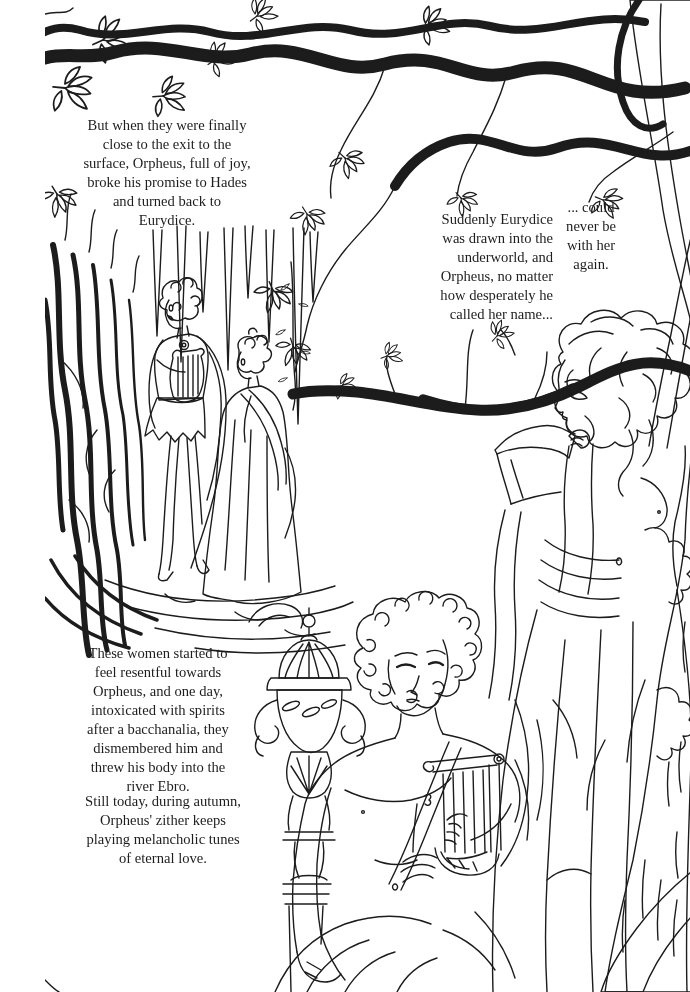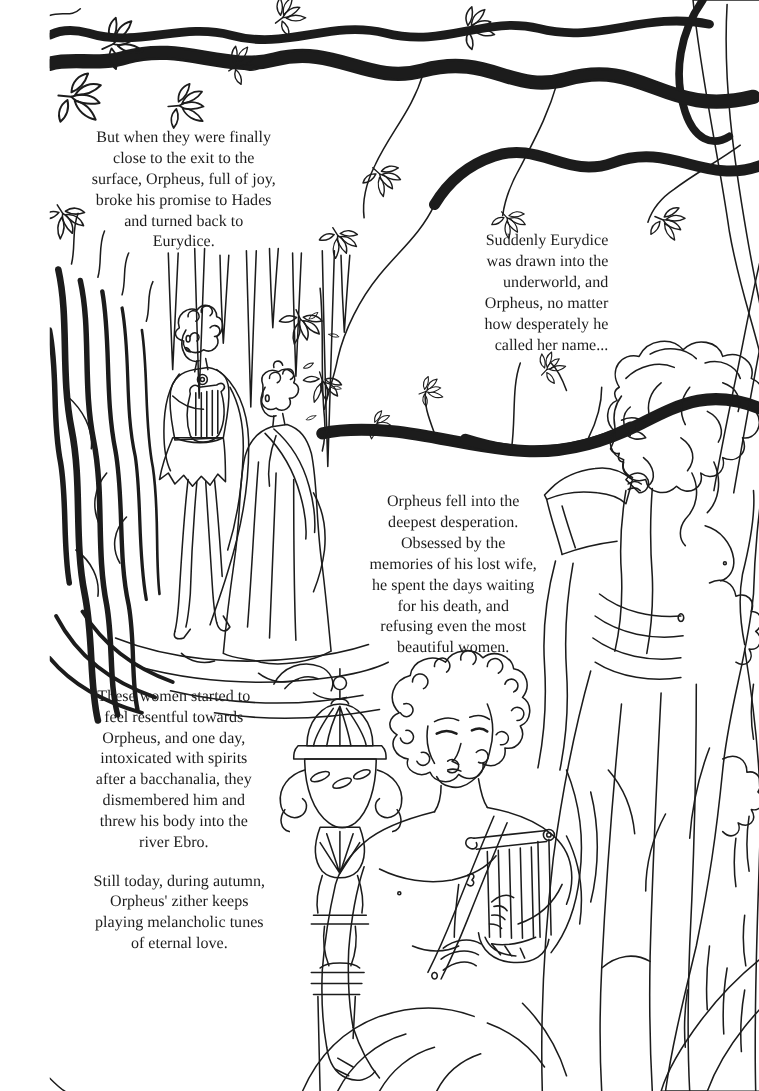"... could" div.caption { html: none -> <div>... could never be with her again.</div> }
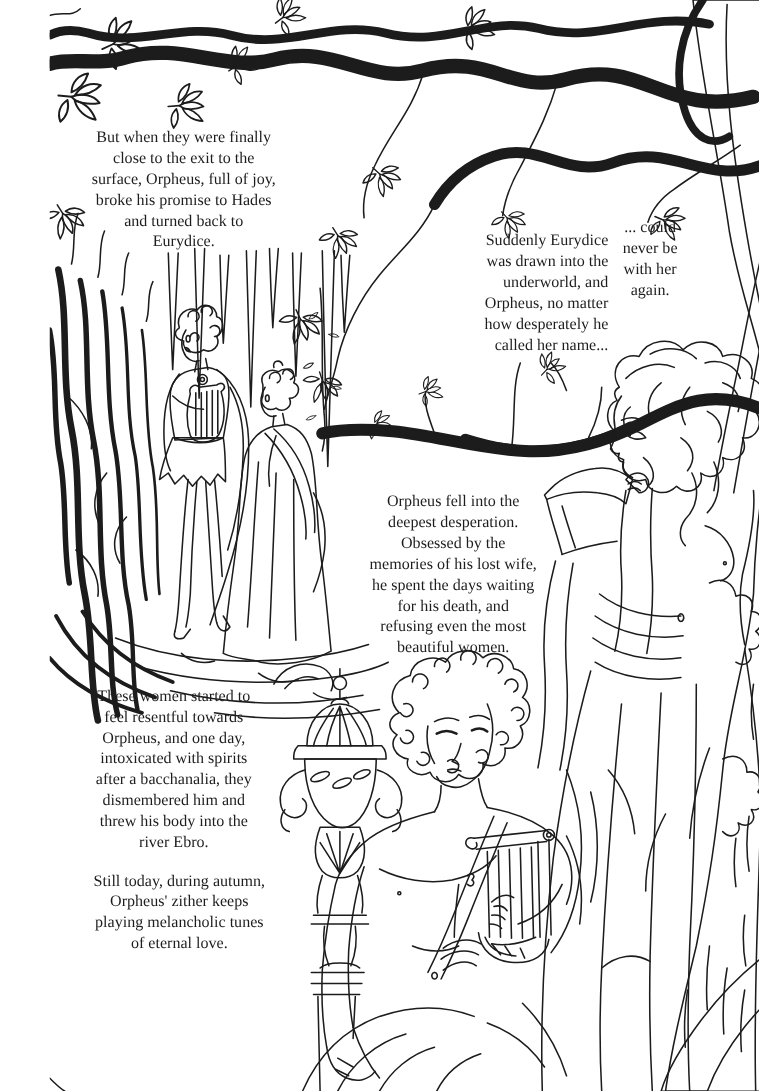"Orpheus fell into the" div.caption { html: <div>Orpheus fell into the deepest desperation. Obsessed by the memories of his lost wife, he spent the days waiting for his death, and refusing even the most beautiful women.</div> -> none }
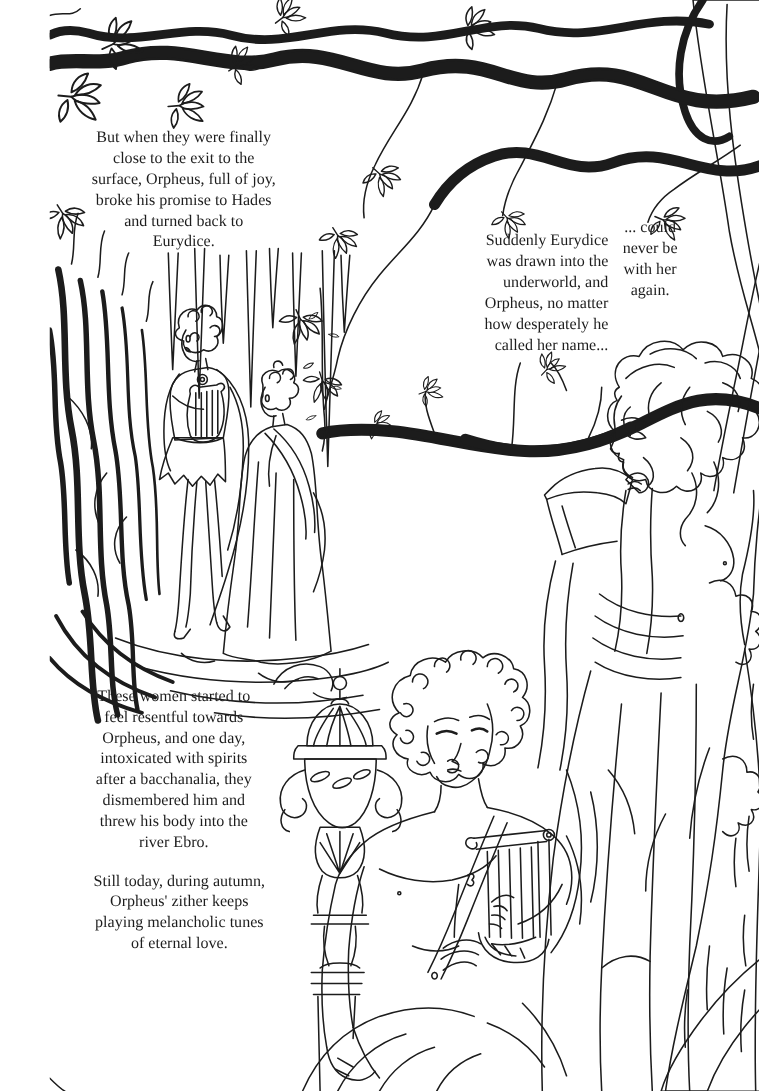"These women started to" #c5 { top: 624px -> 644px }
